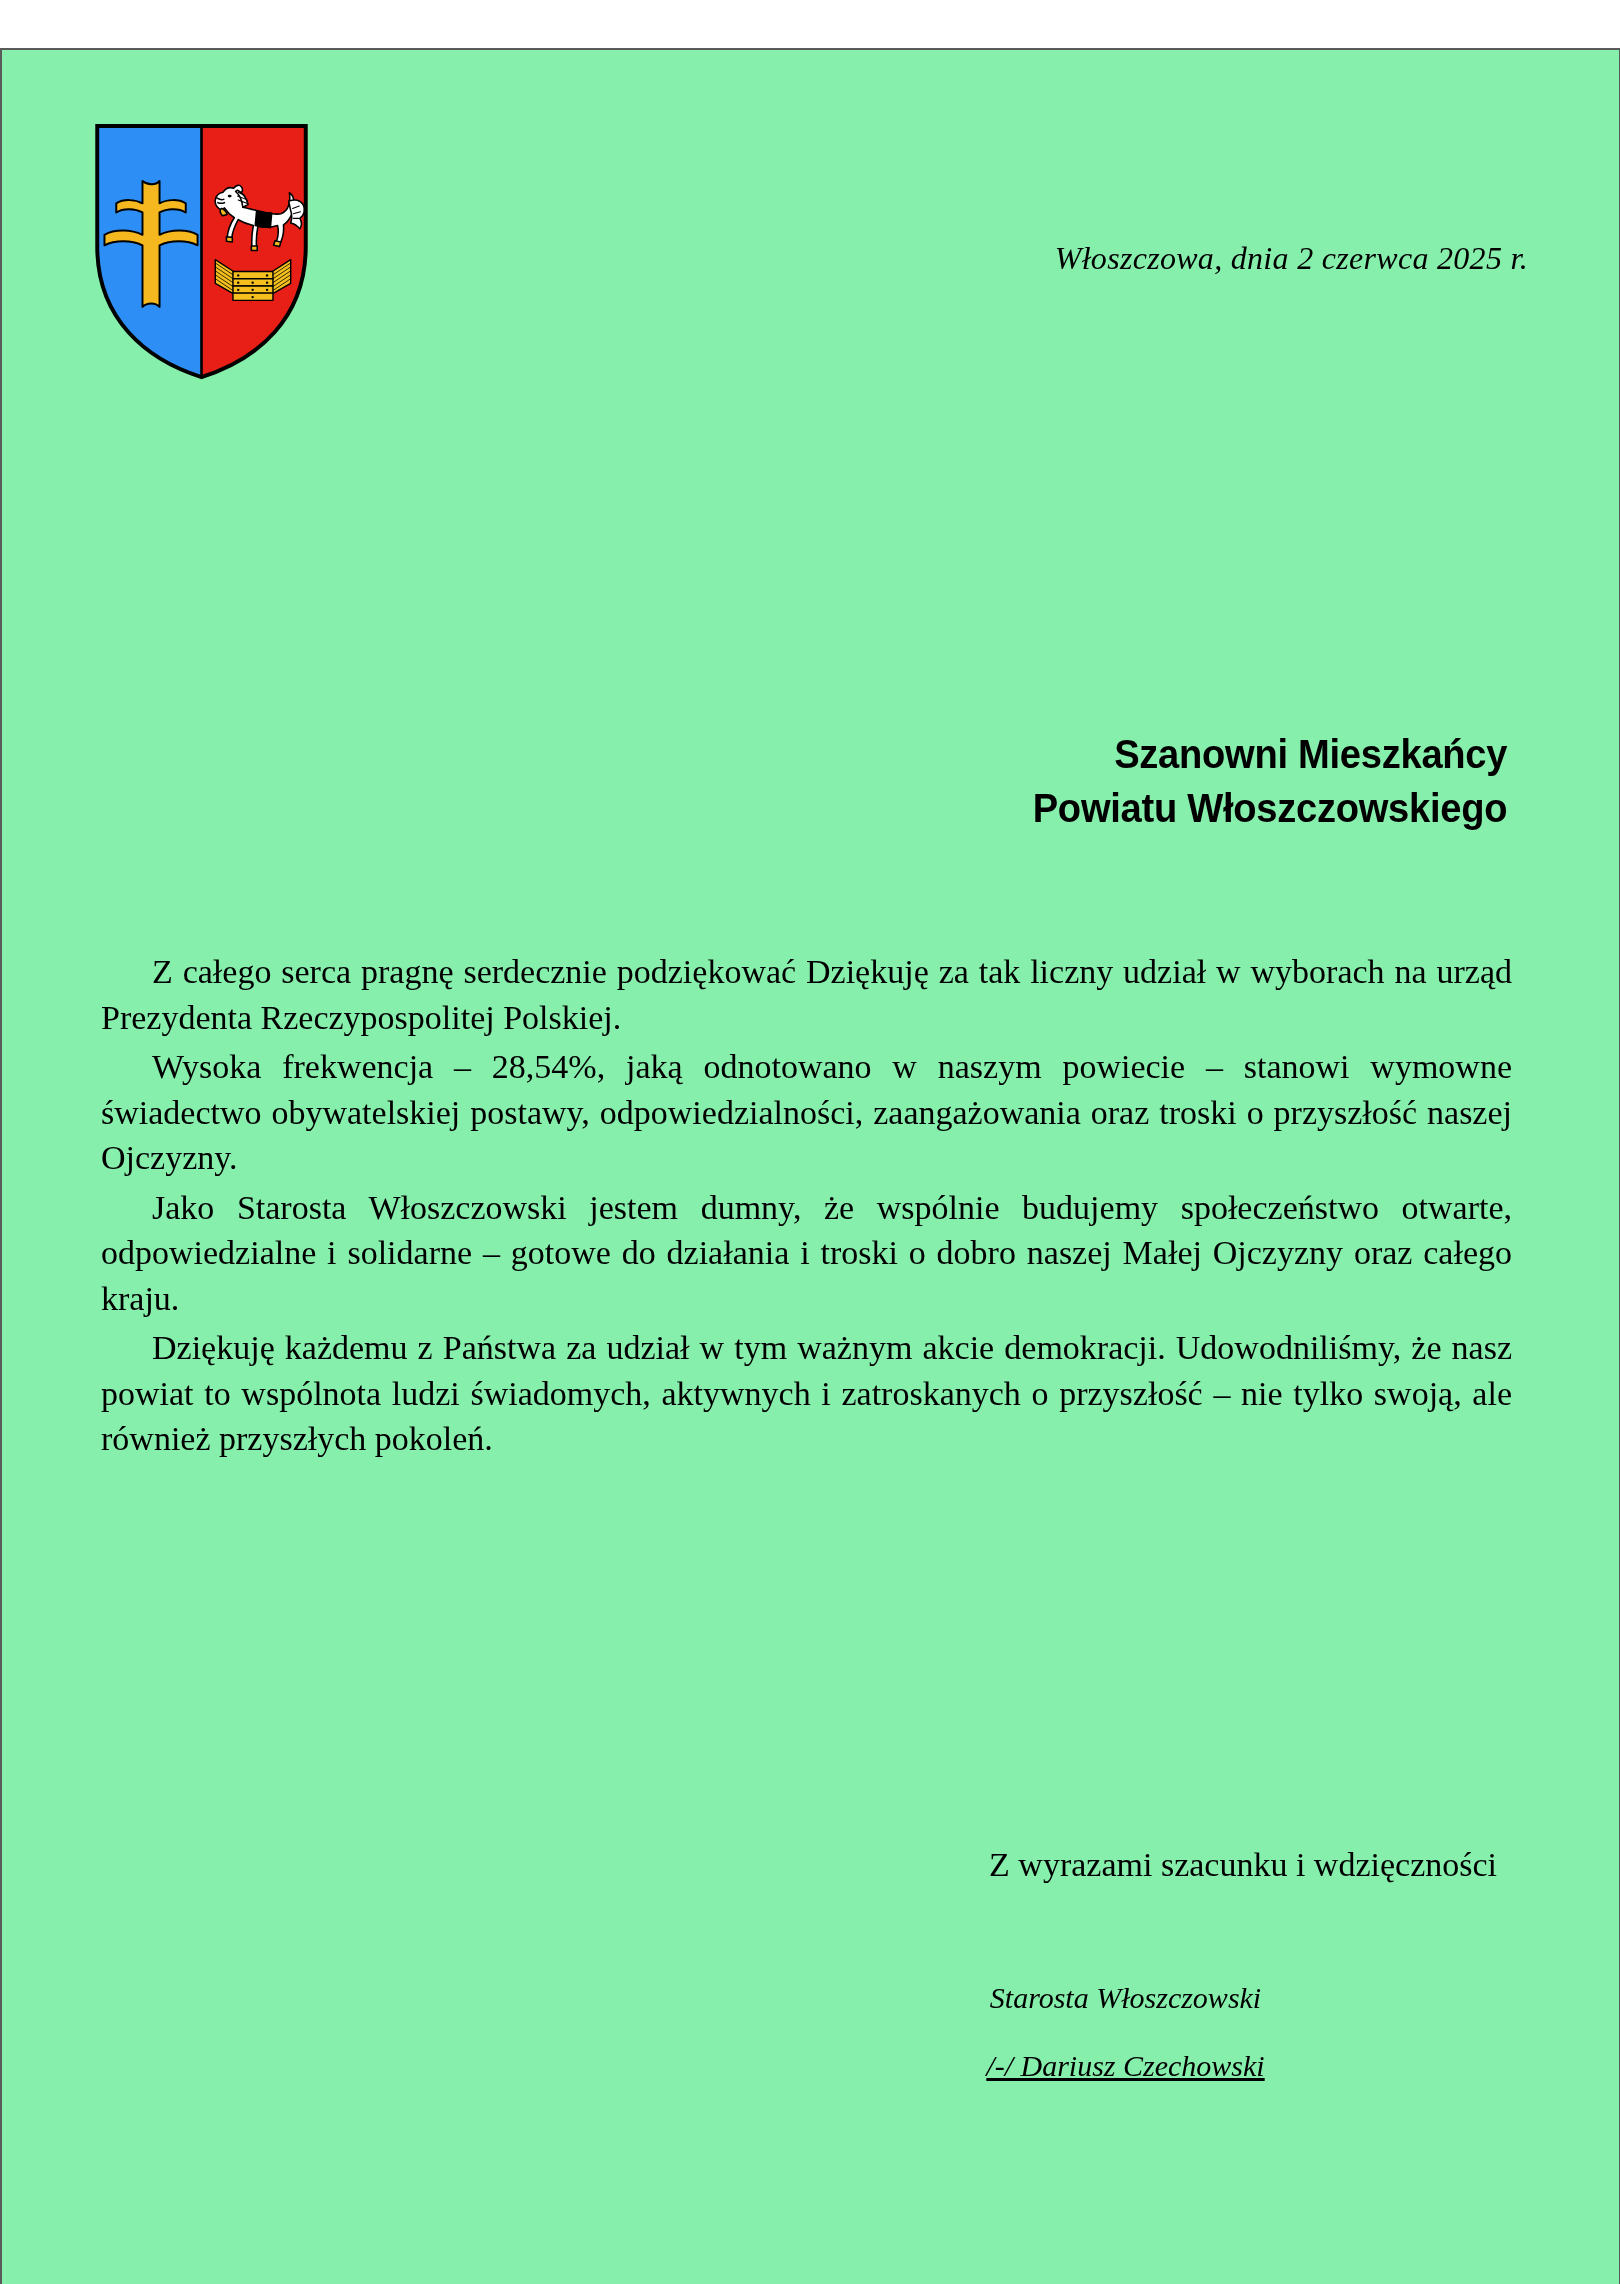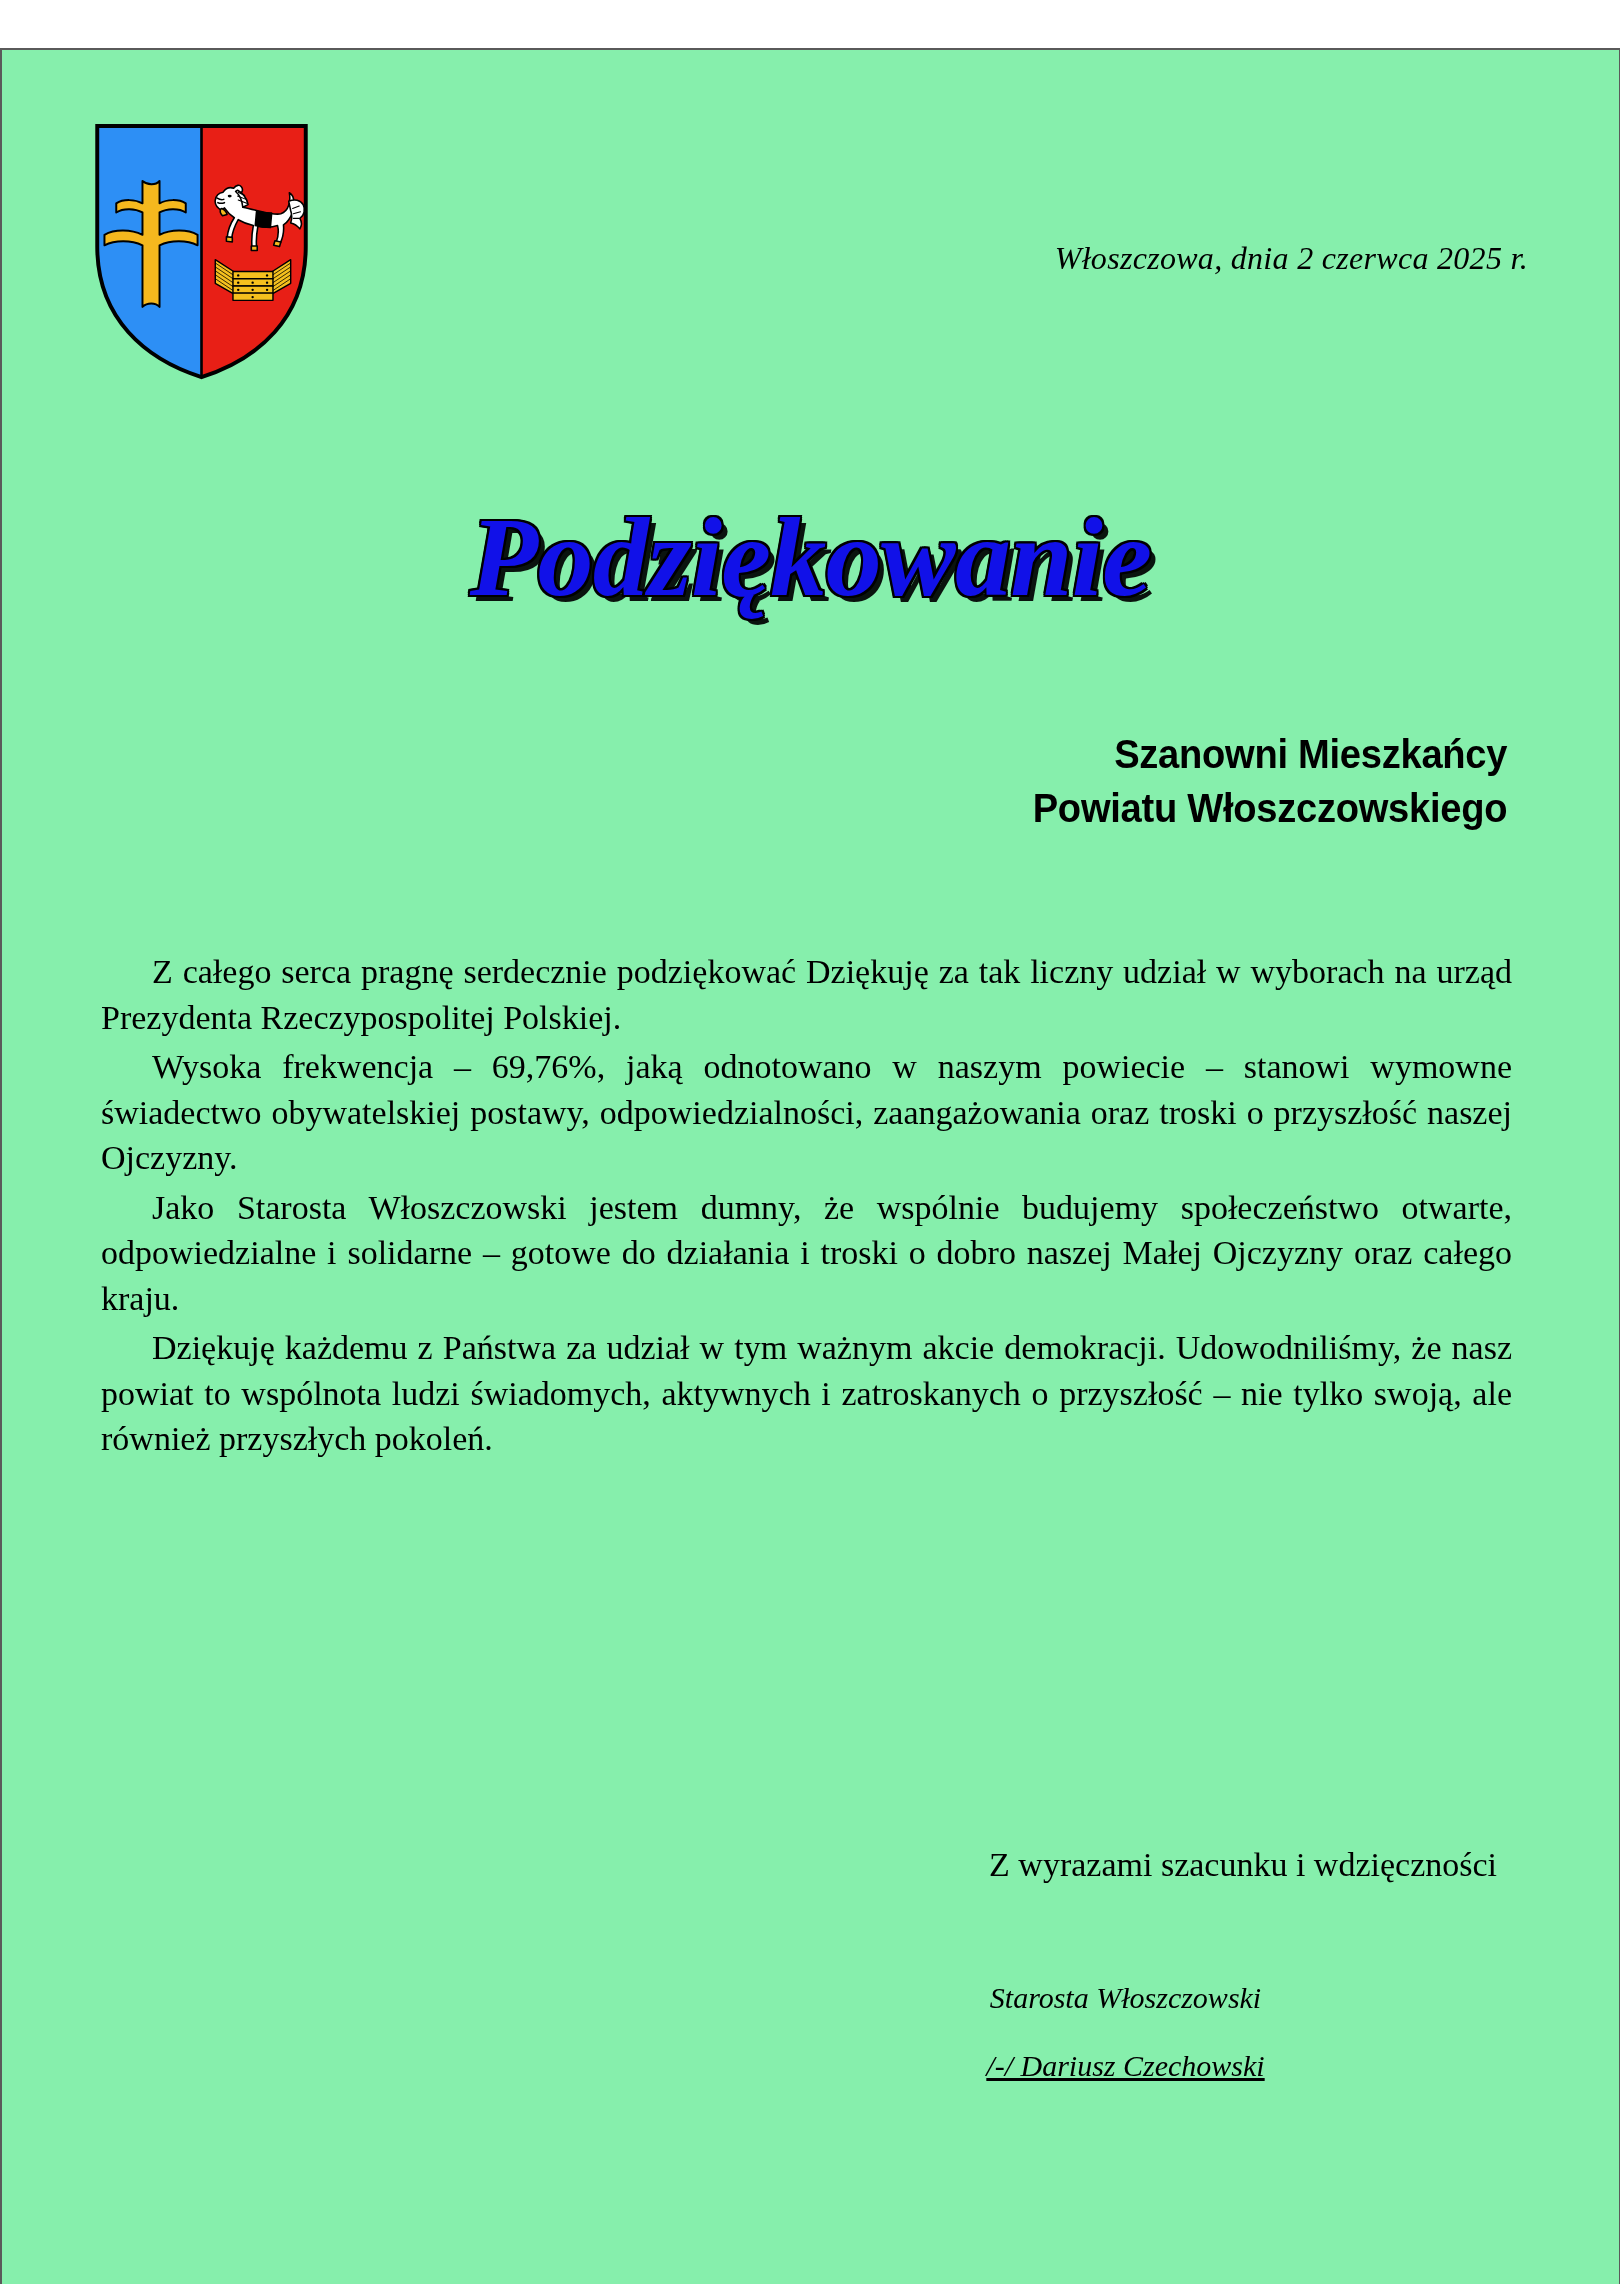"Podziękowanie" h1.title { html: <h1>Podziękowanie</h1> -> none }
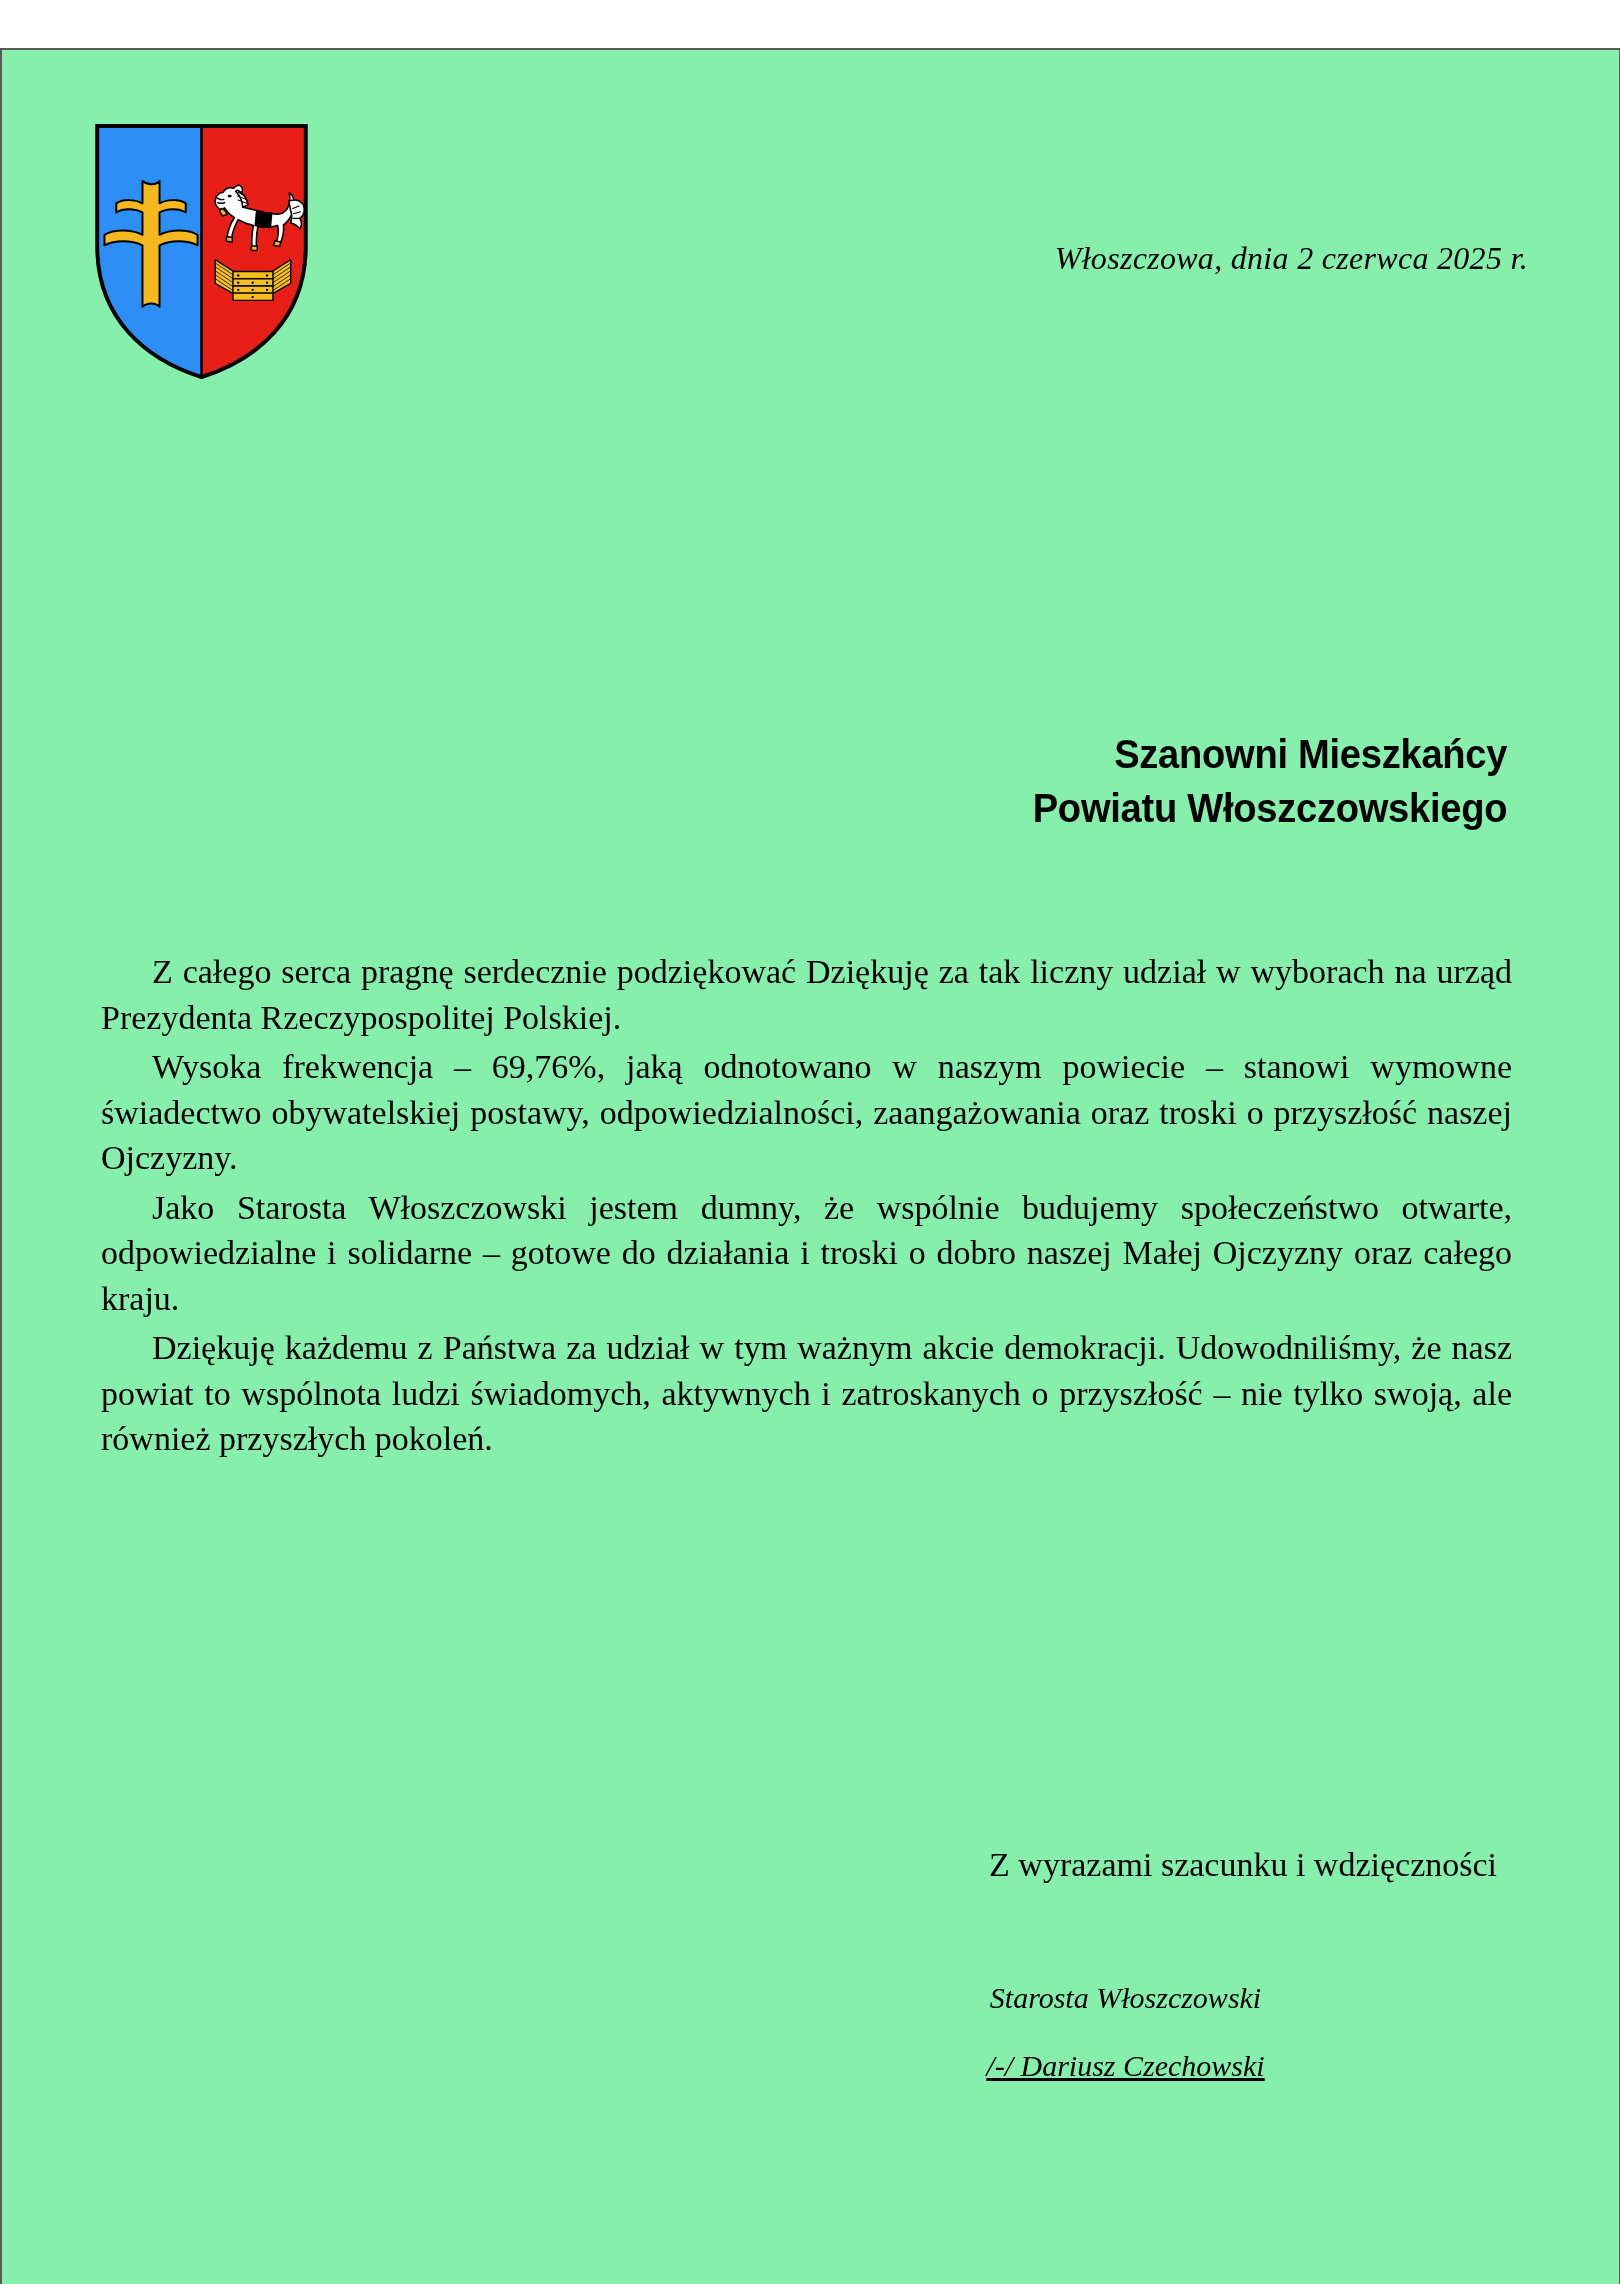"Wysoka frekwencja – 69,76%, jaką" p { text: 69,76% -> 28,54% }
